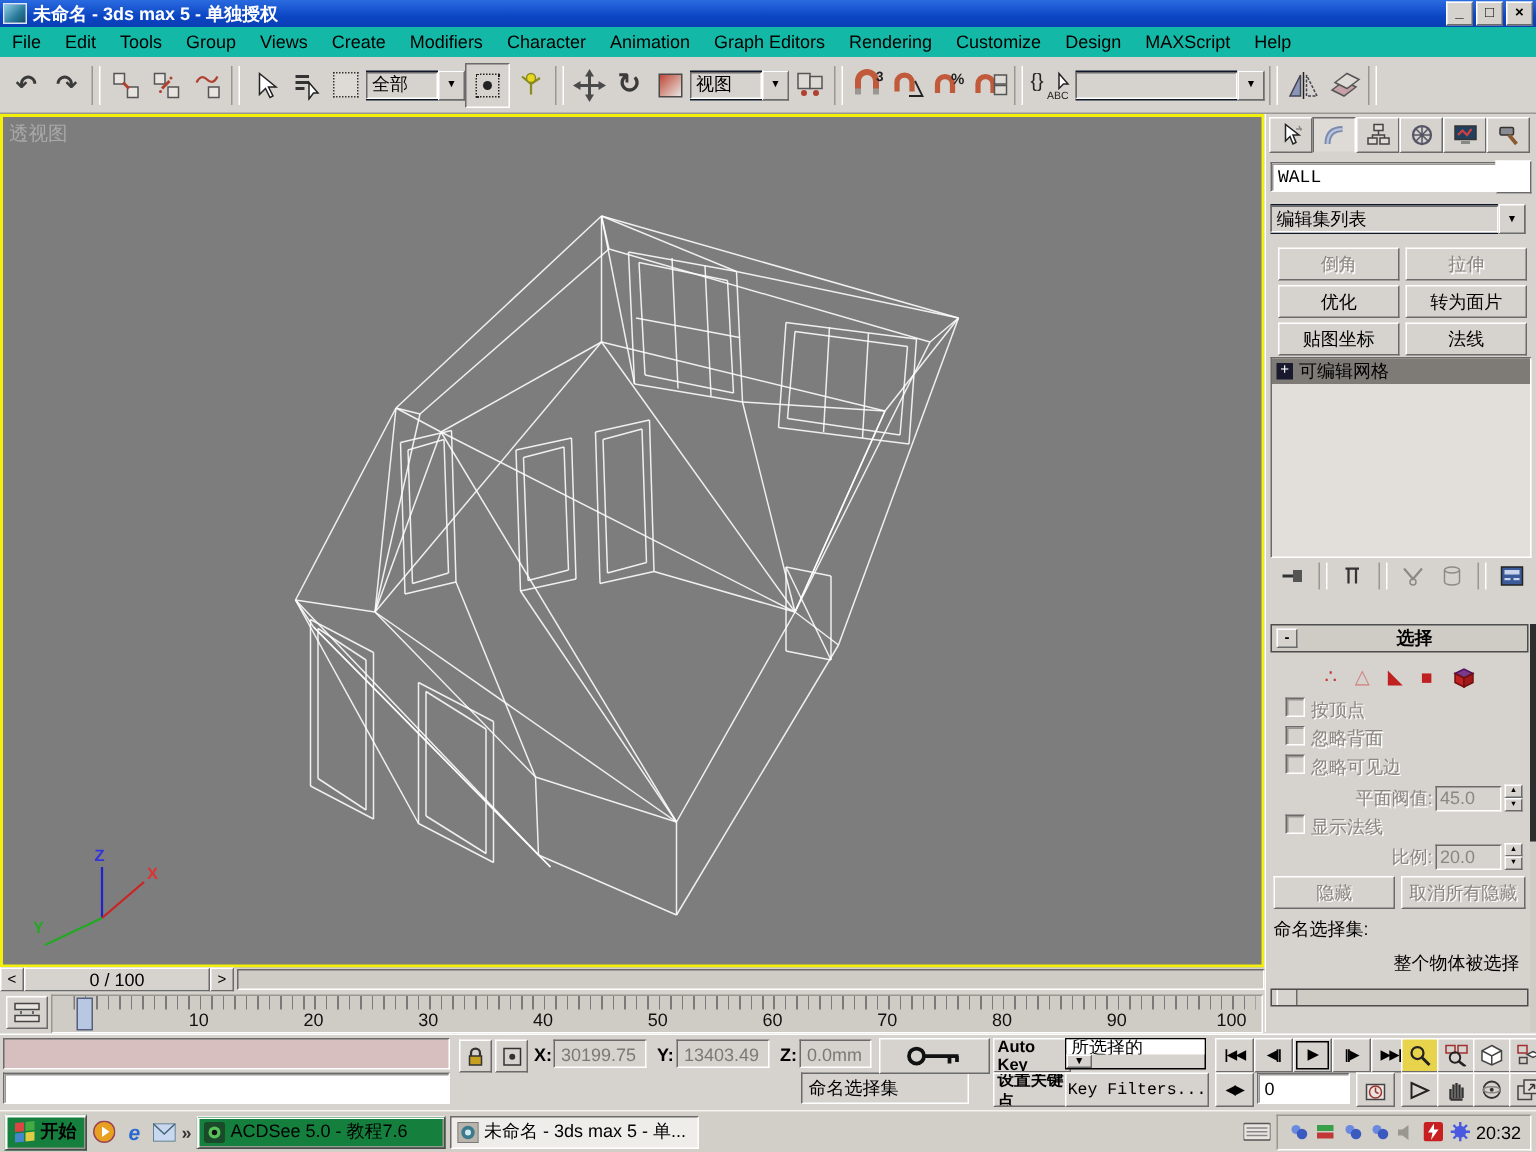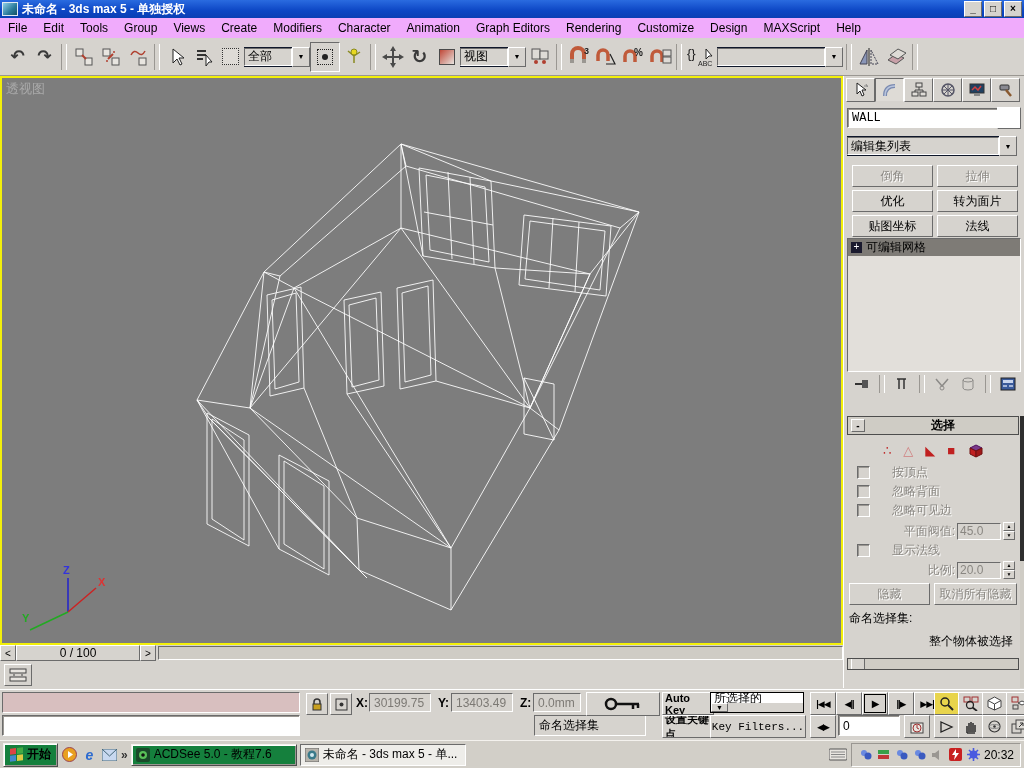"File" #menubar { background: #f0abfc -> #14b8a6 }
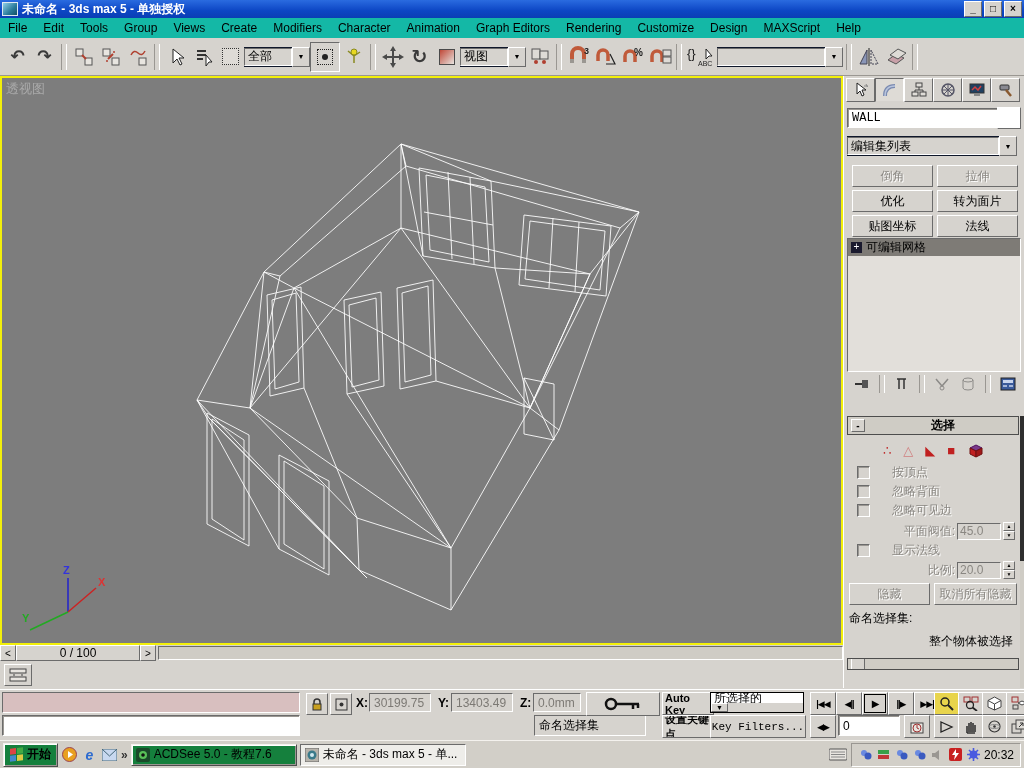"按顶点" .chkrow { align-items: center -> none; gap: 22px -> 4px }
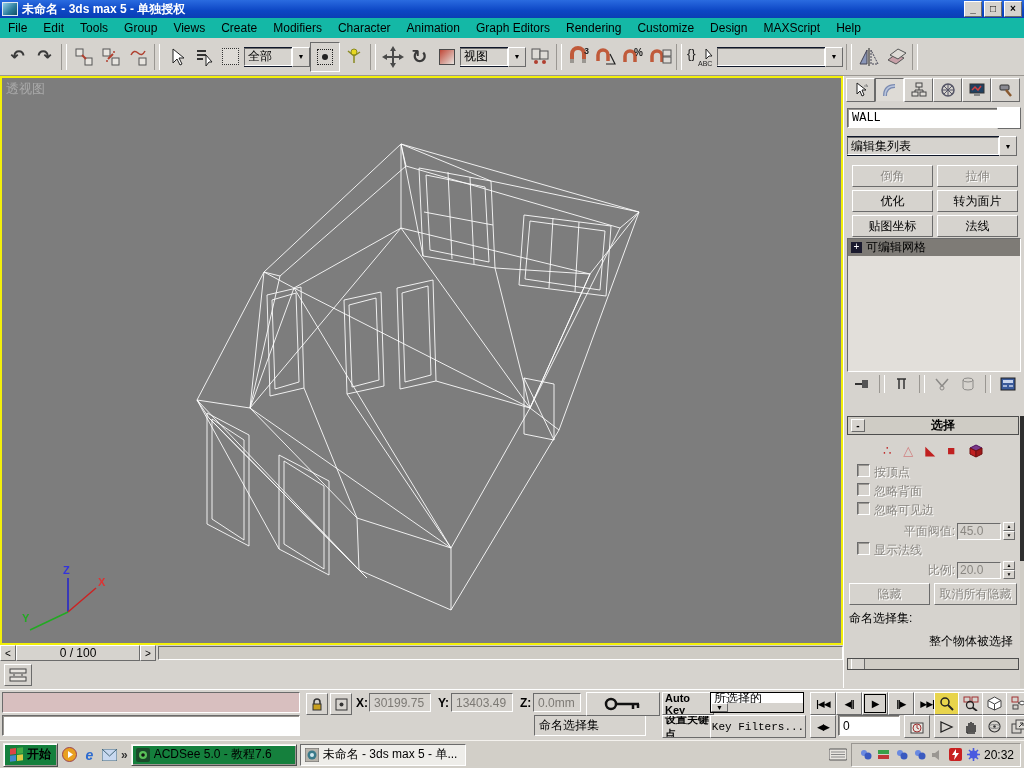"10" div { html: none -> <div> <div></div> <div> <span>0</span> <span>10</span> <span>20</span> <span>30</span> <span>40</span> <span>50</span> <span>60</span> <span>70</span> <span>80</span> <span>90</span> <span>100</span> </div> <div></div> </div> }
